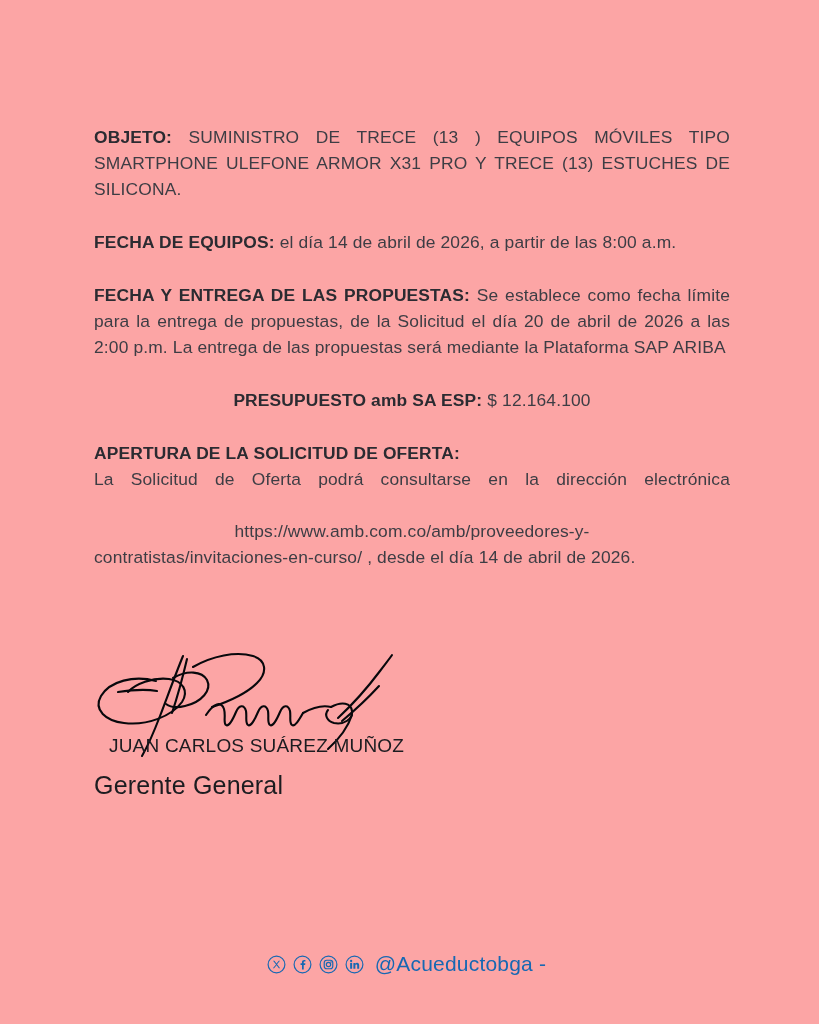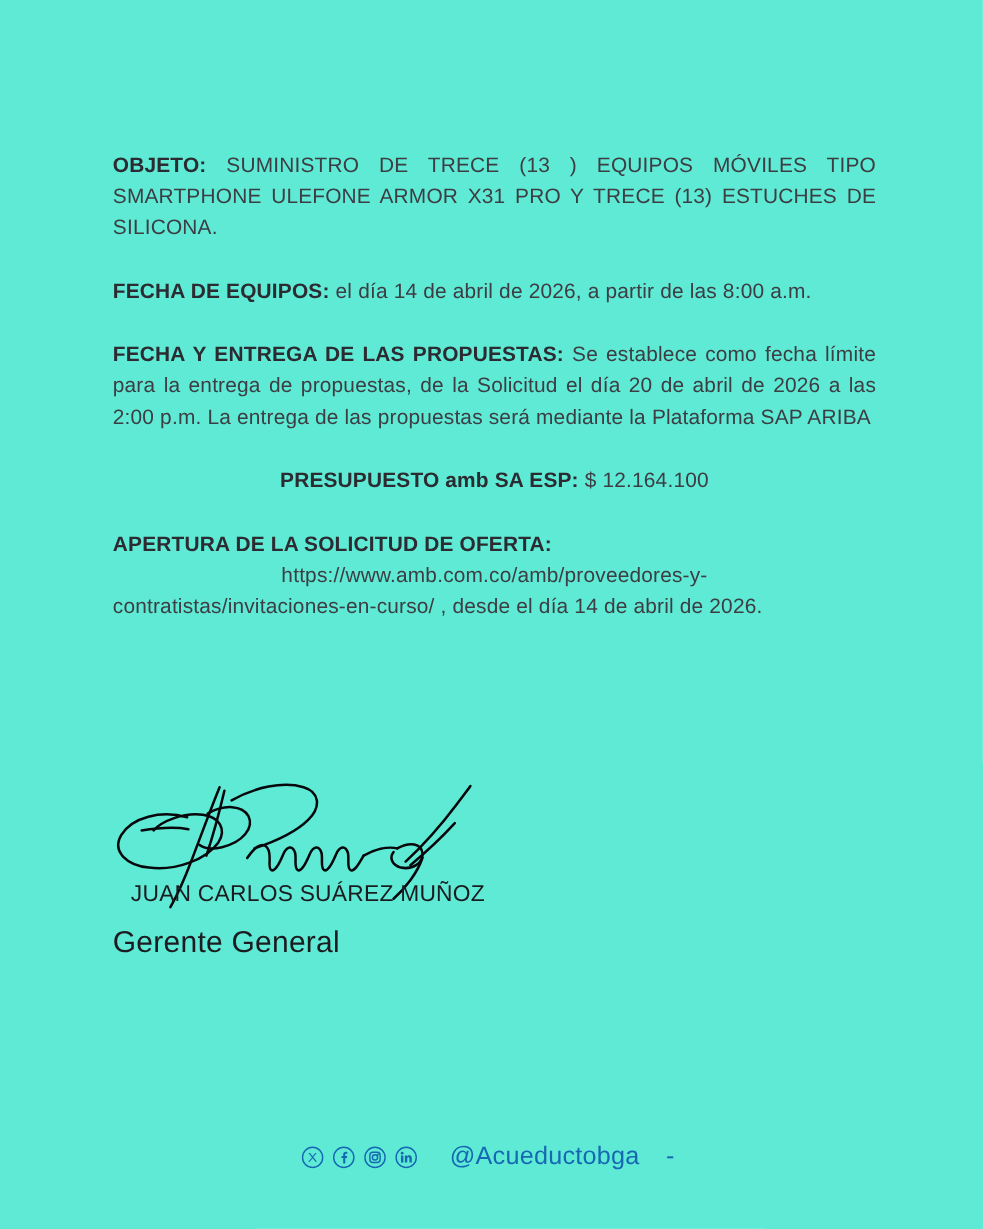"OBJETO: SUMINISTRO DE TRECE (13" .page { background: #5eead4 -> #fca5a5 }
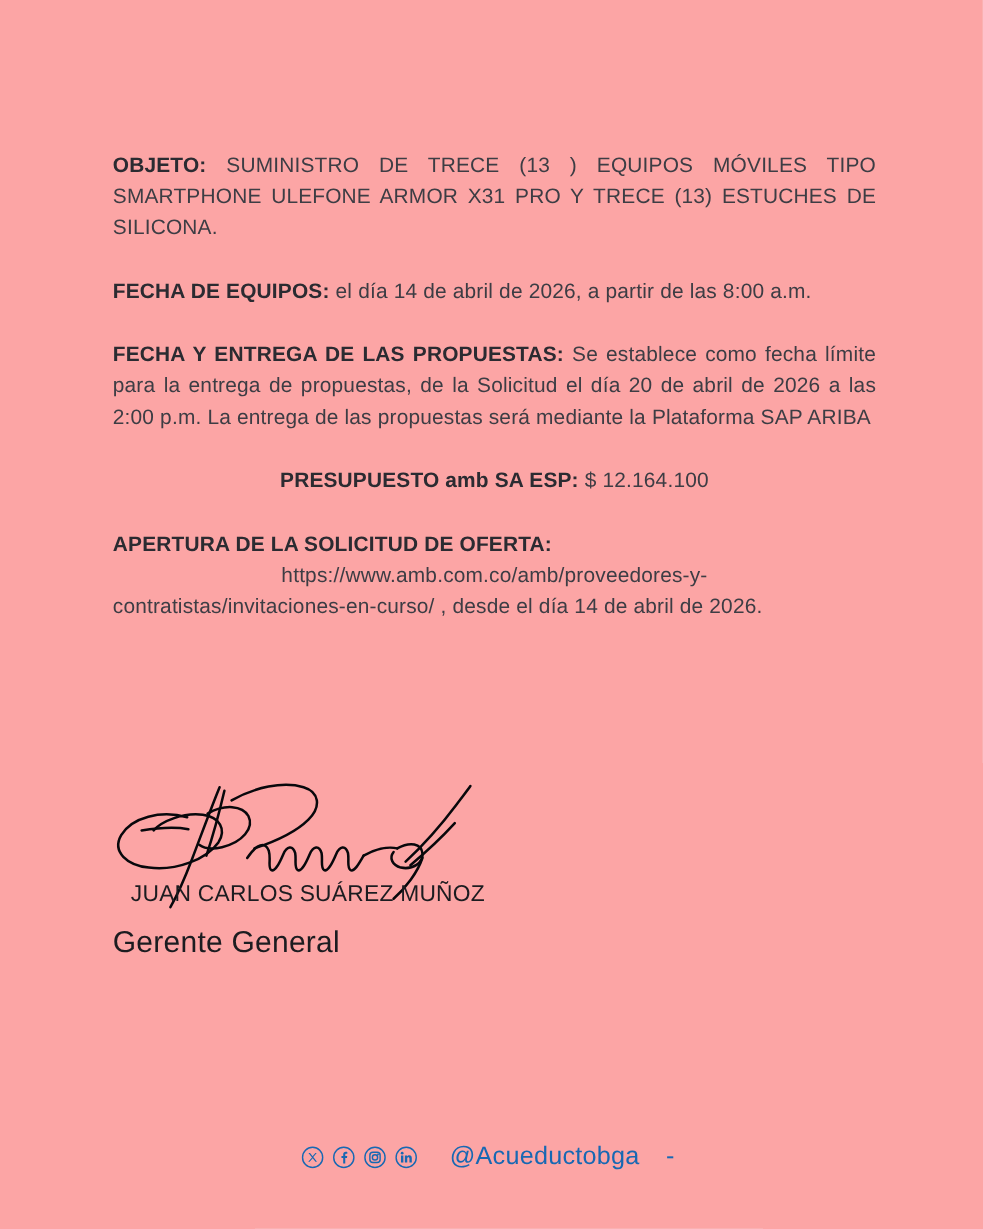"La Solicitud de Oferta podrá" span.stretched { html: none -> <span> La Solicitud de Oferta podrá consultarse en la dirección electrónica</span> }
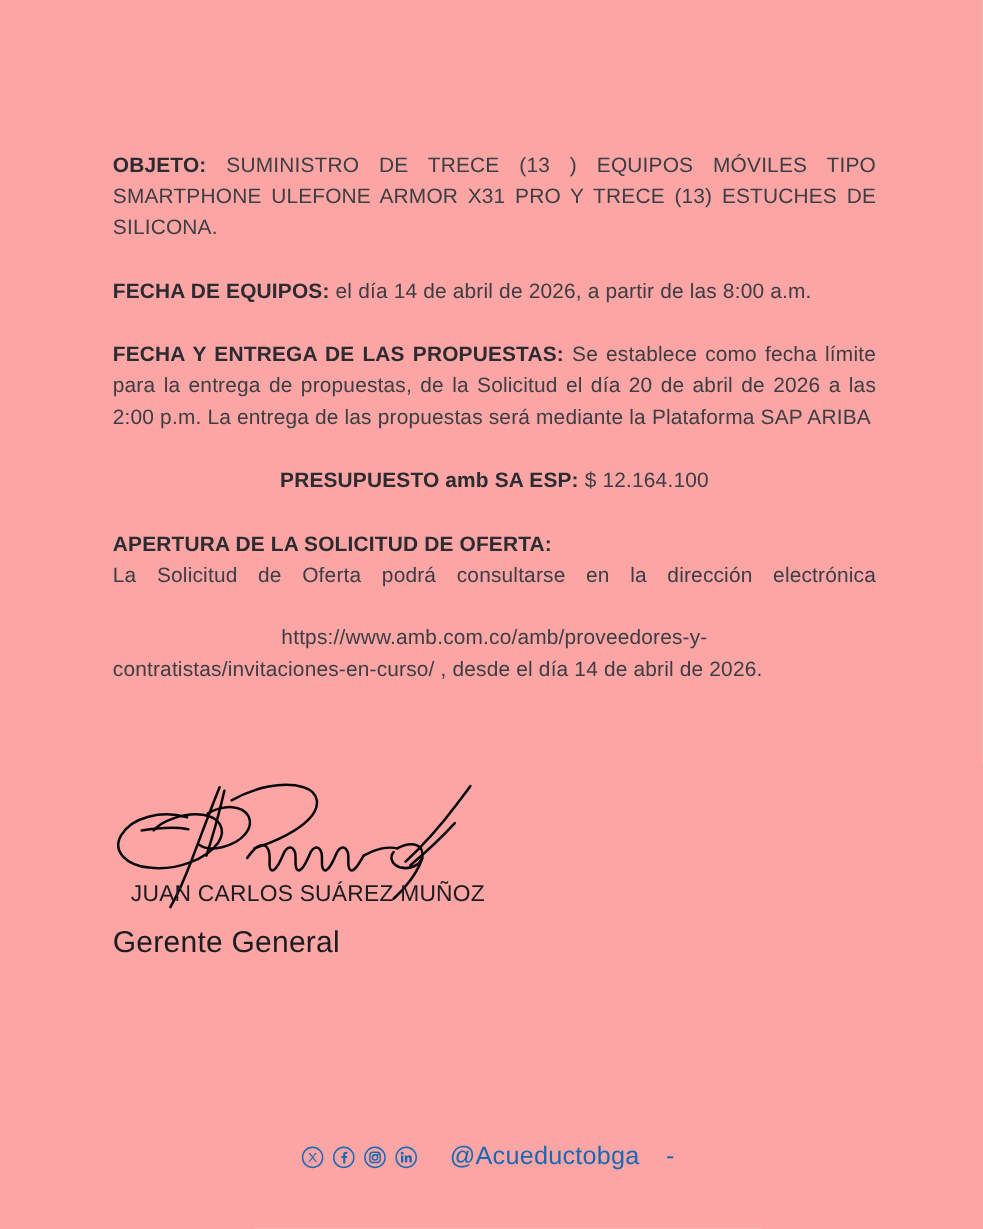"@Acueductobga" .footer { gap: 16px -> 0 }
